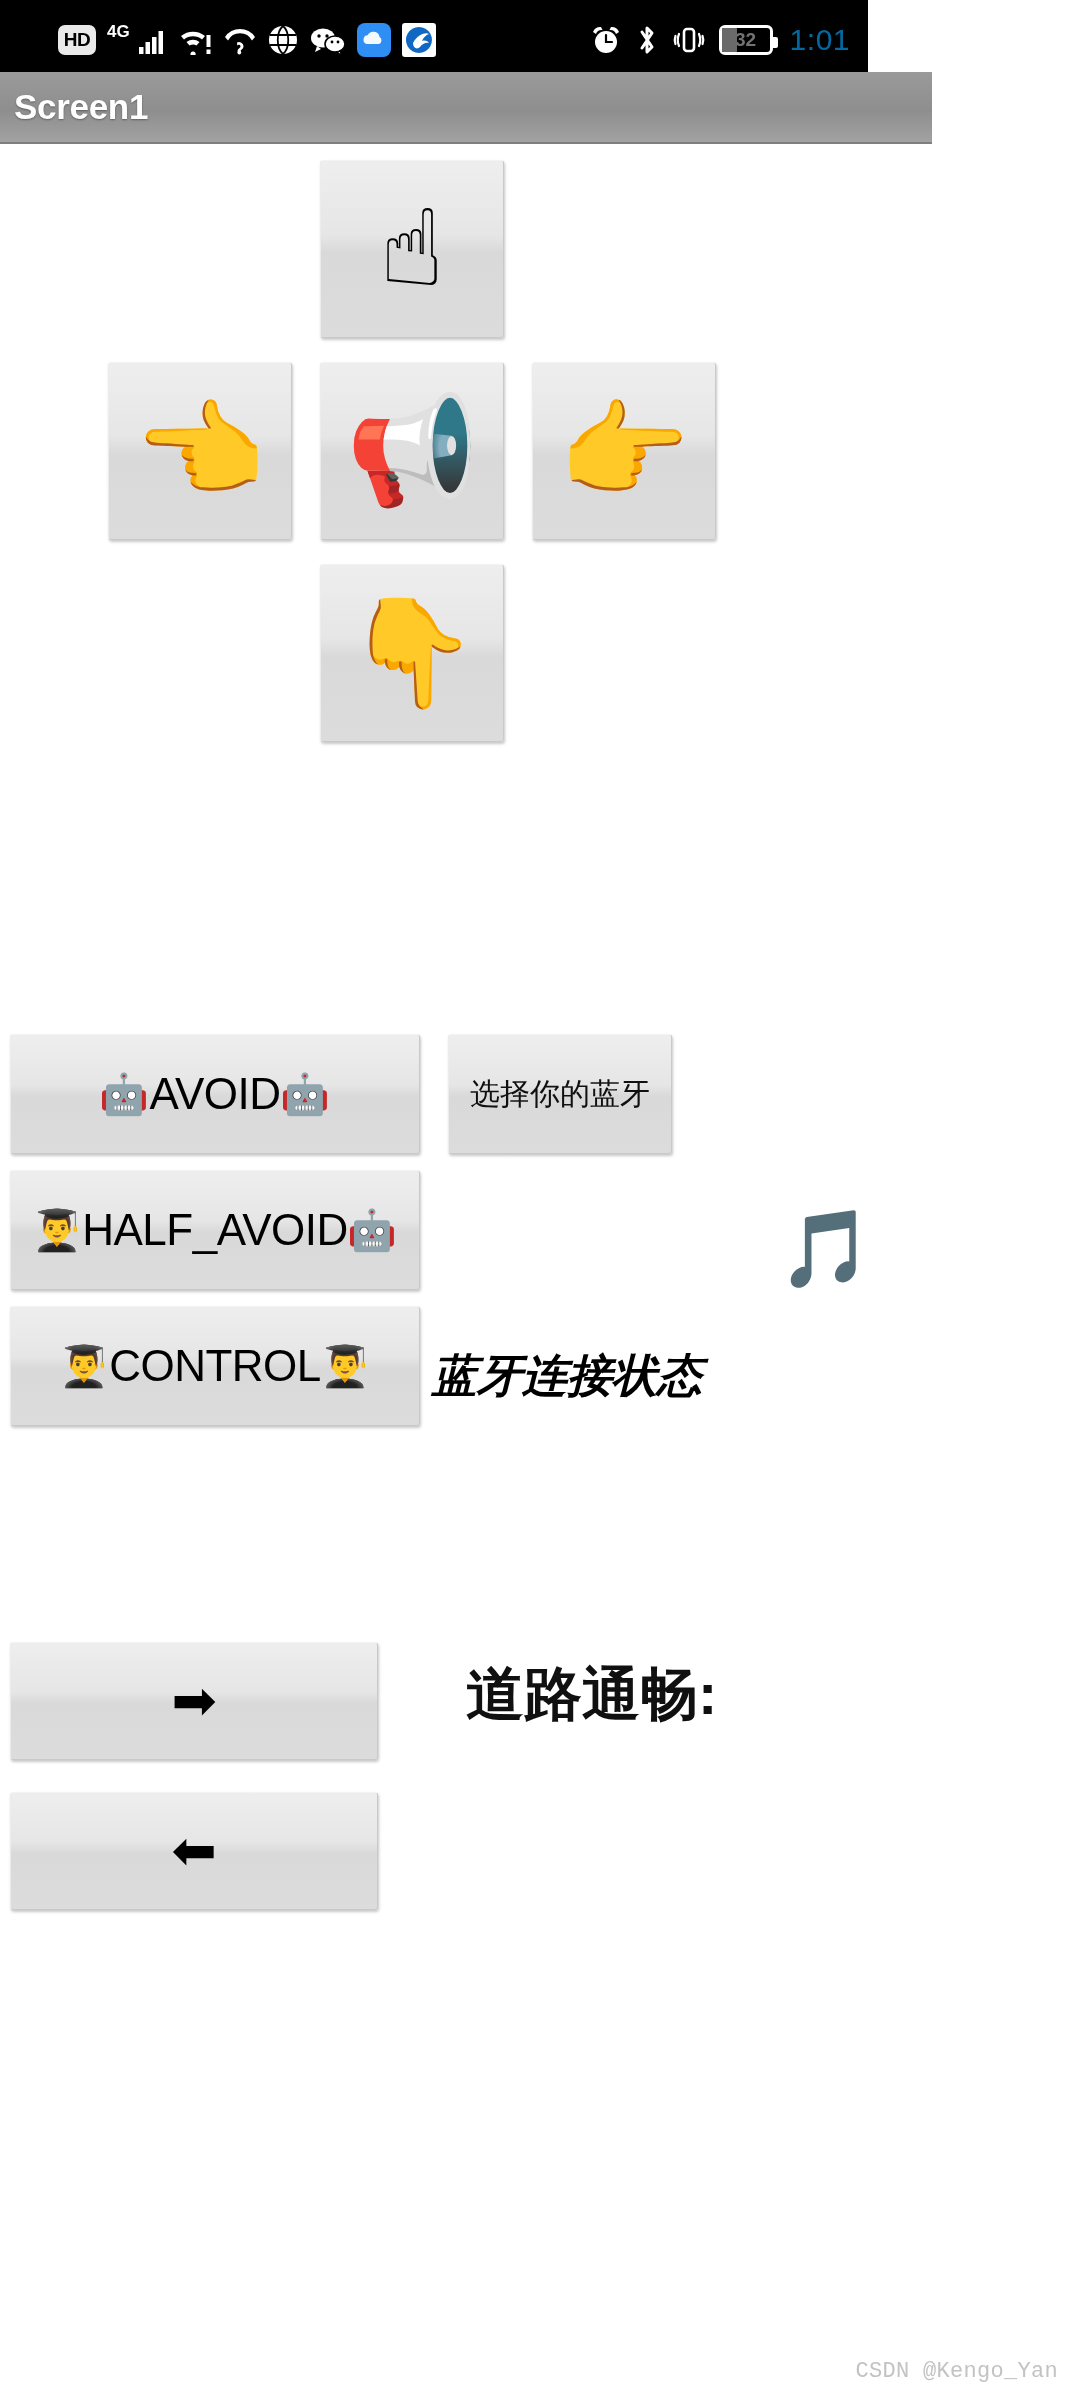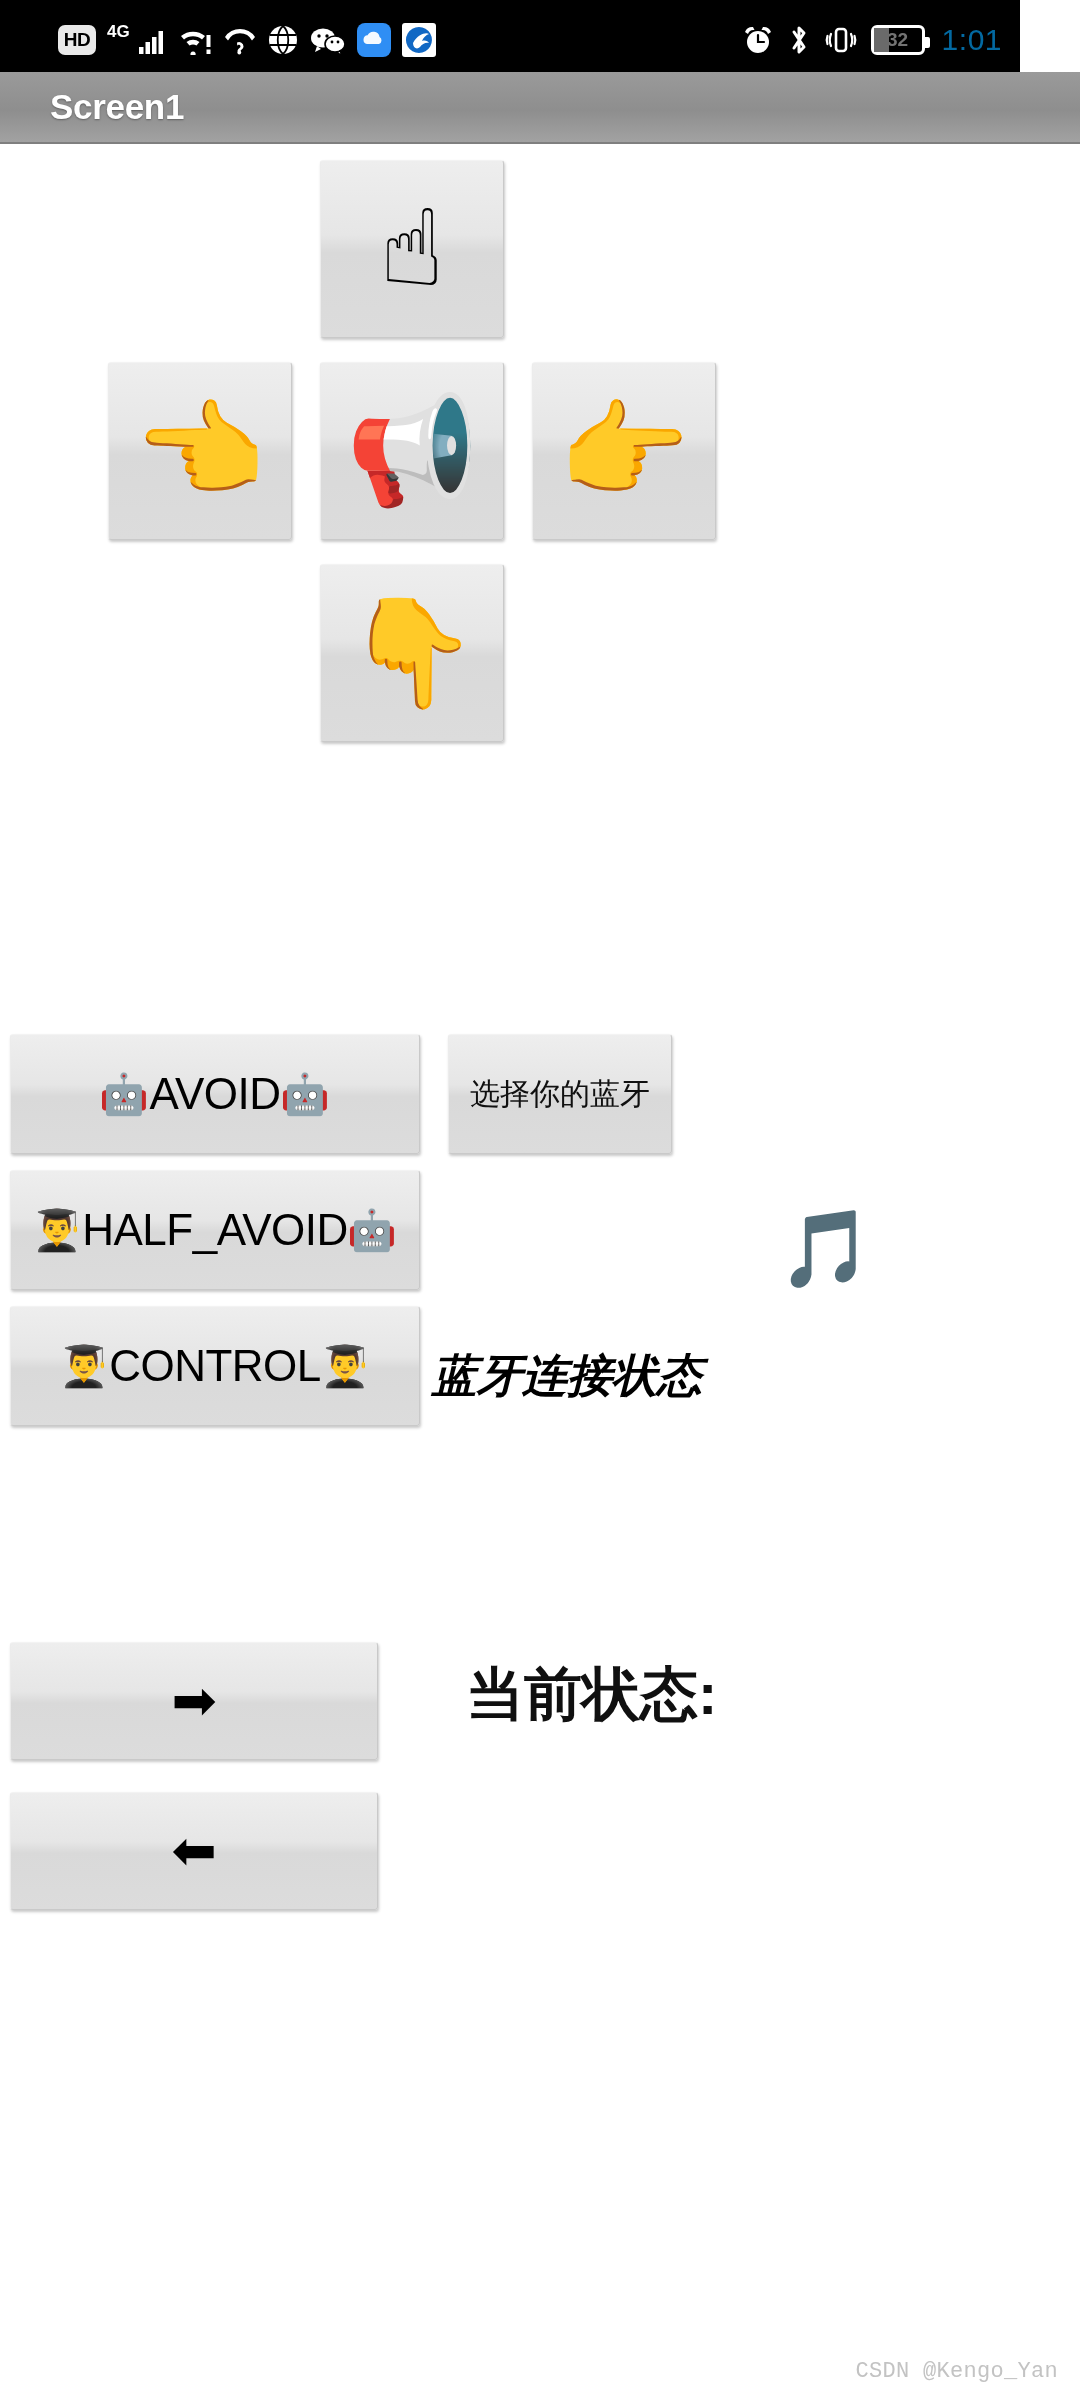"HD" #status-bar { width: 1020px -> 868px }
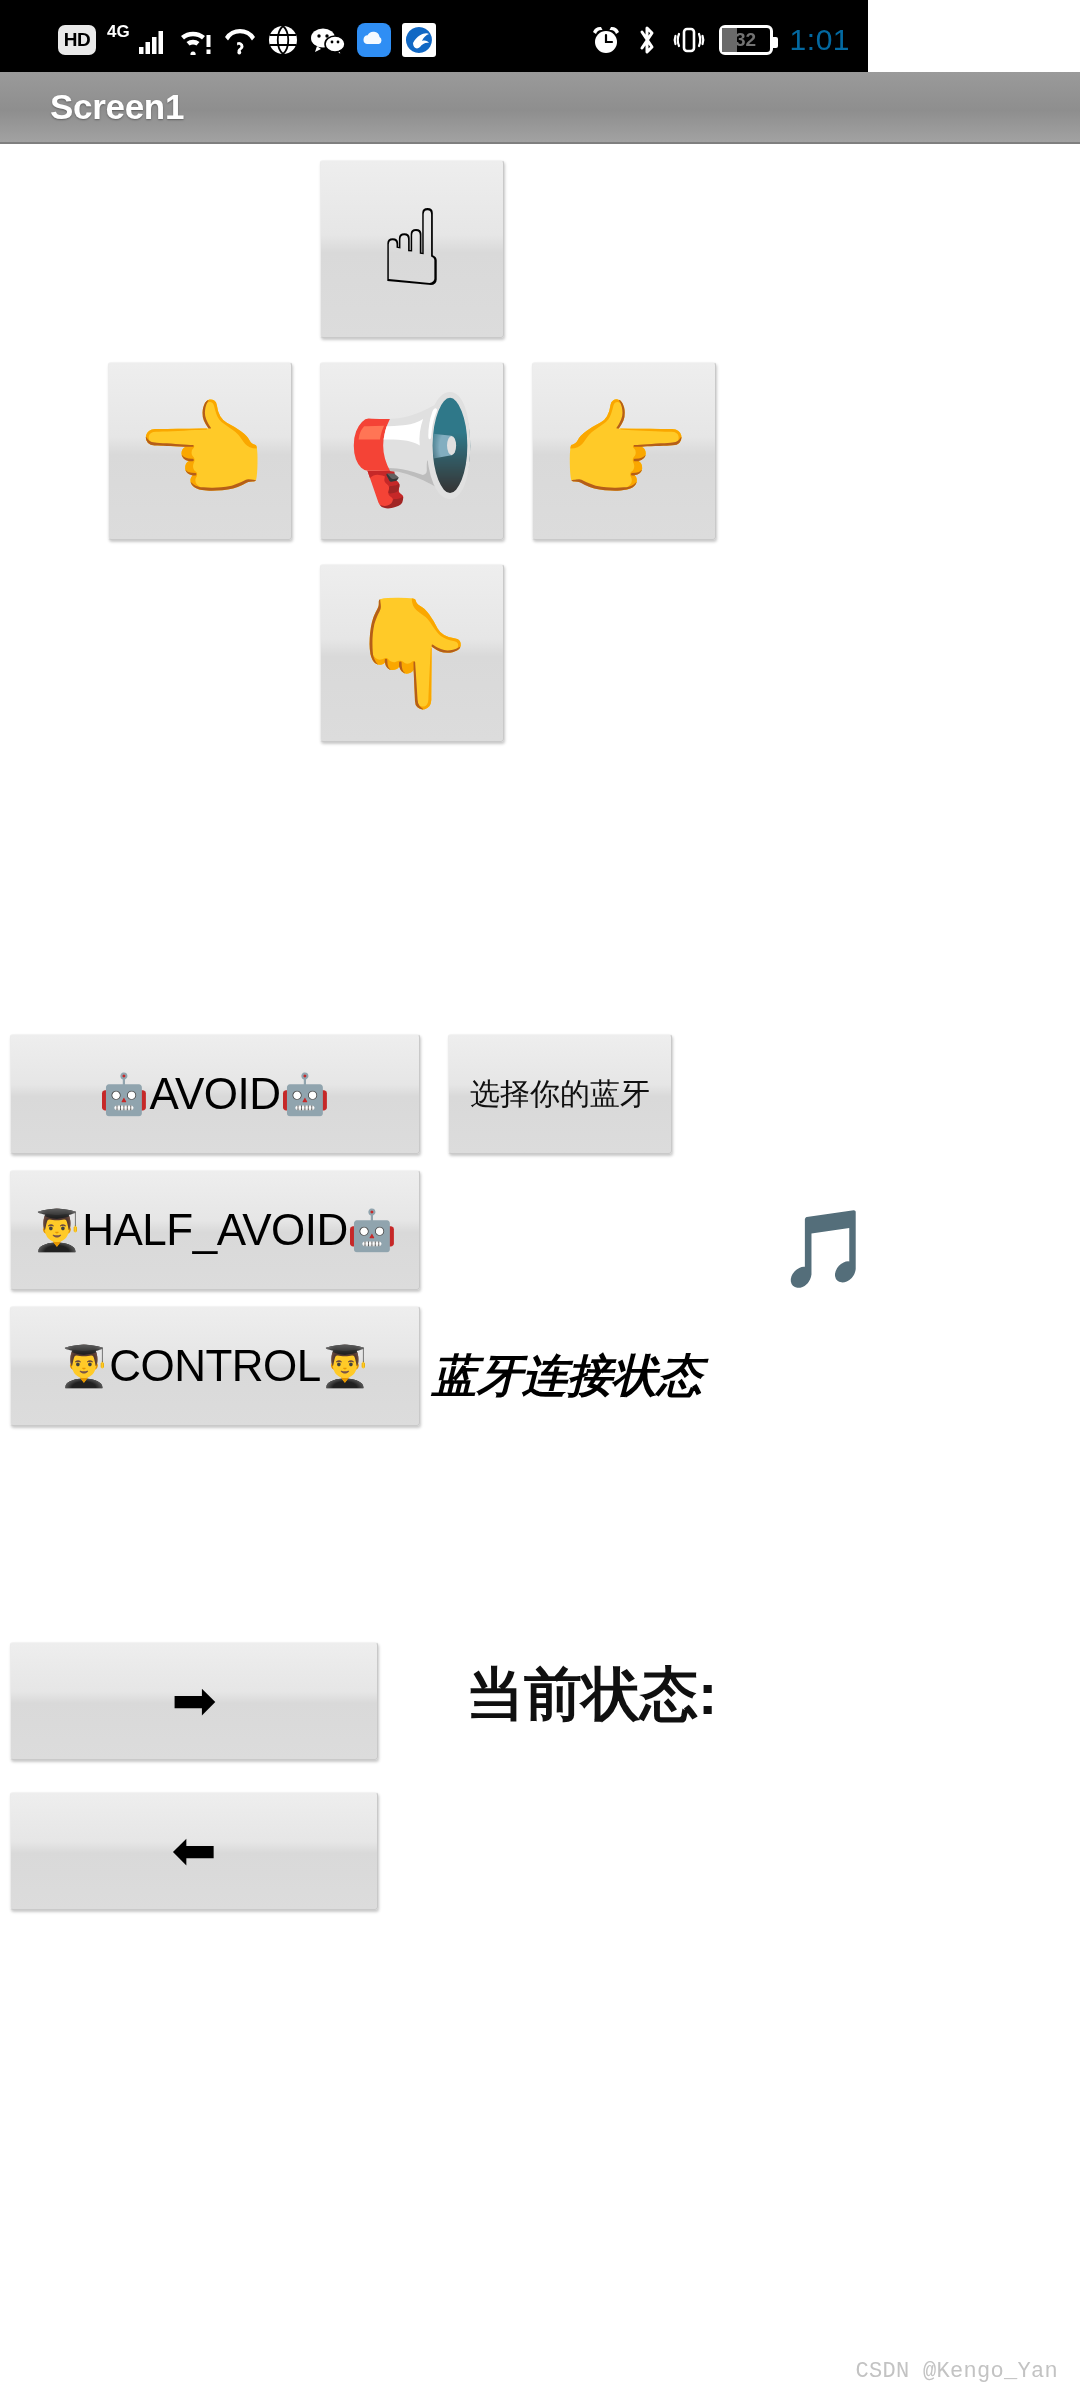"Screen1" #title-bar { padding-left: 36px -> none; width: 1080px -> 932px }
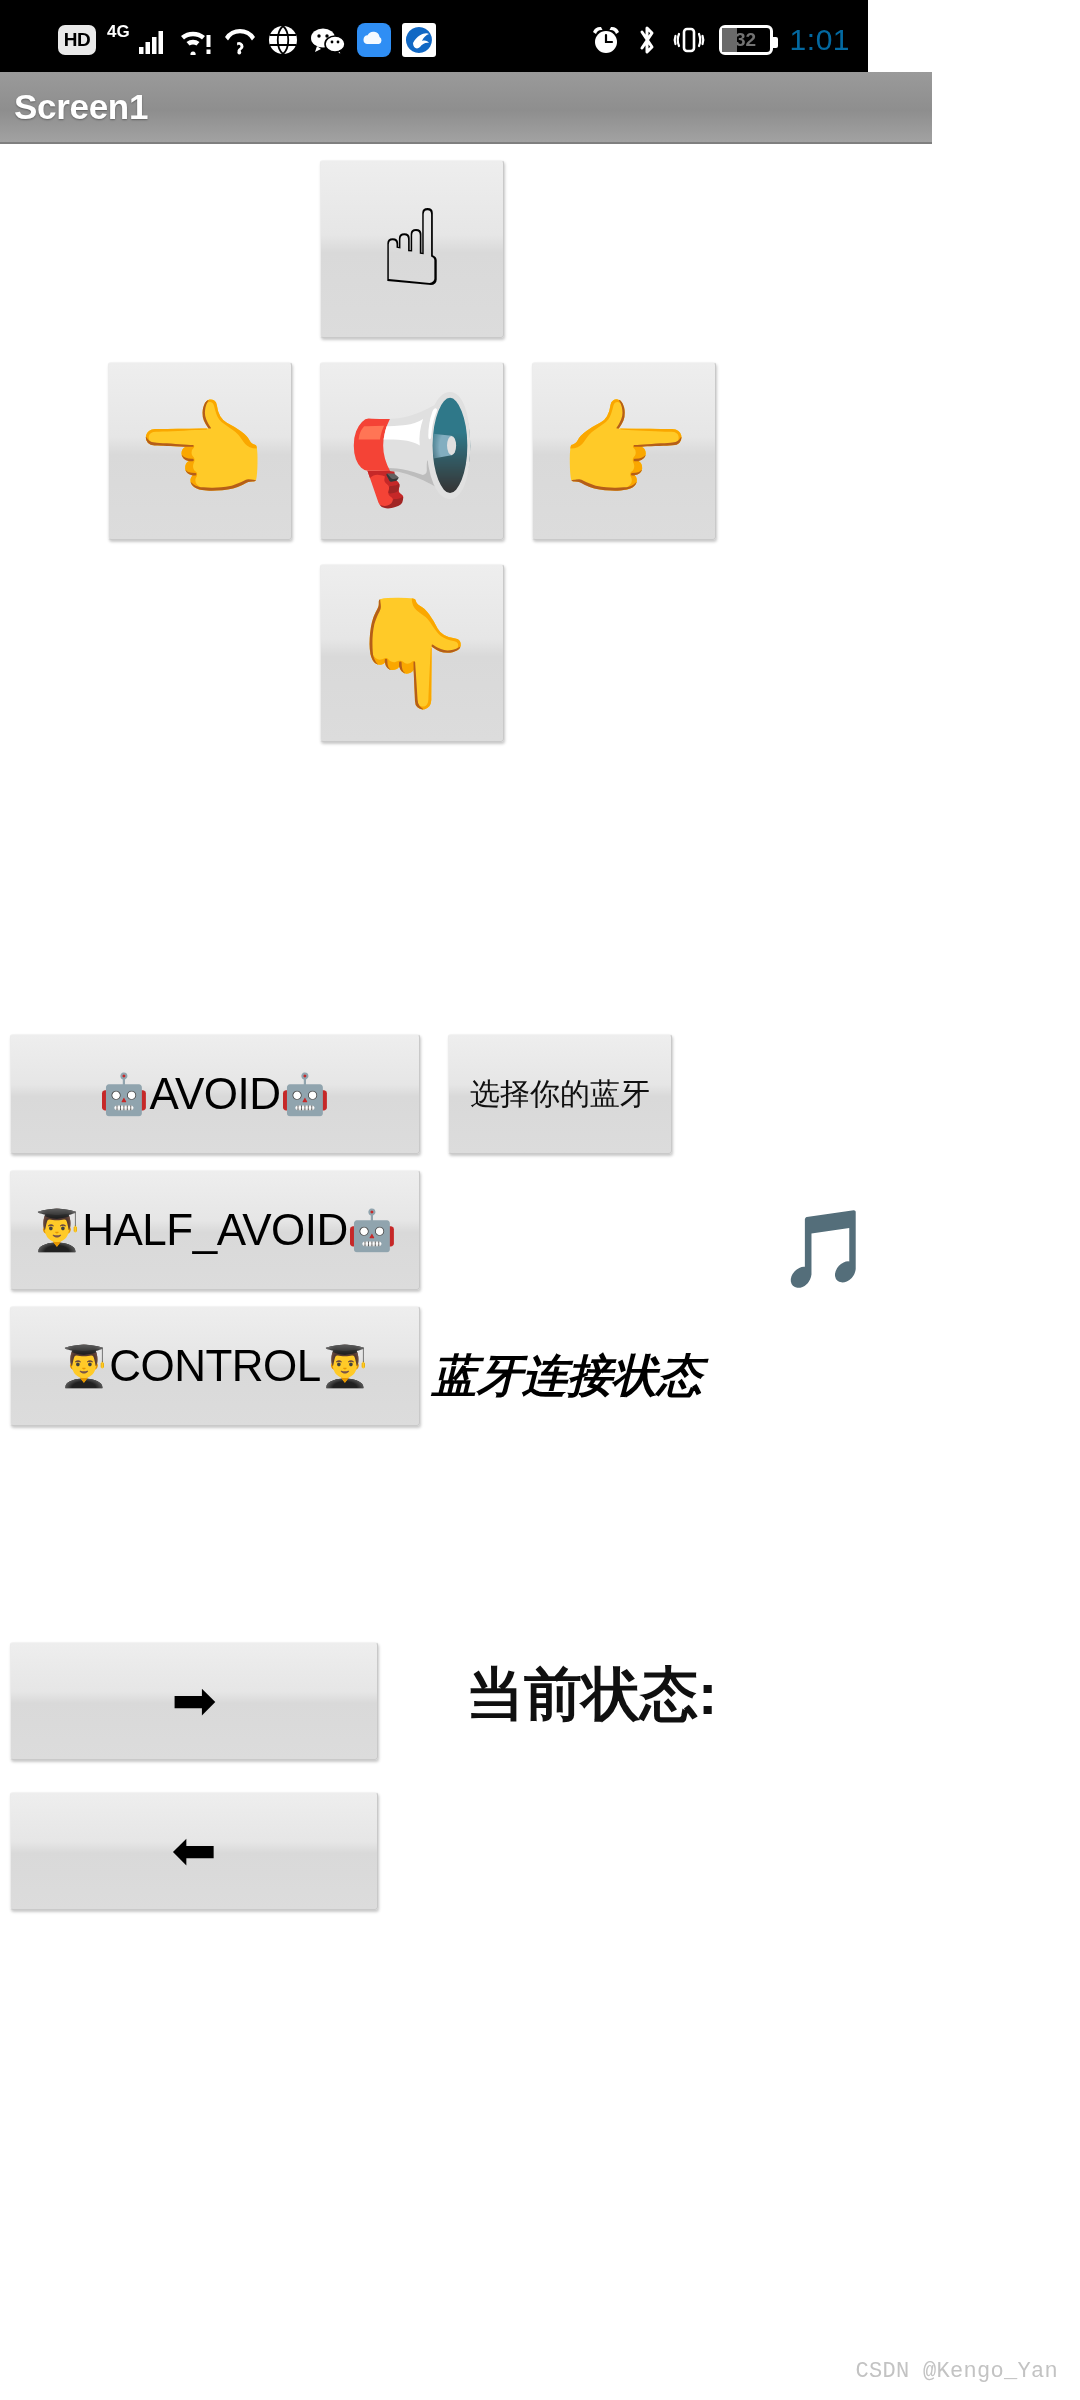"当前状态:" div { text: 当前状态 -> 道路通畅 }
